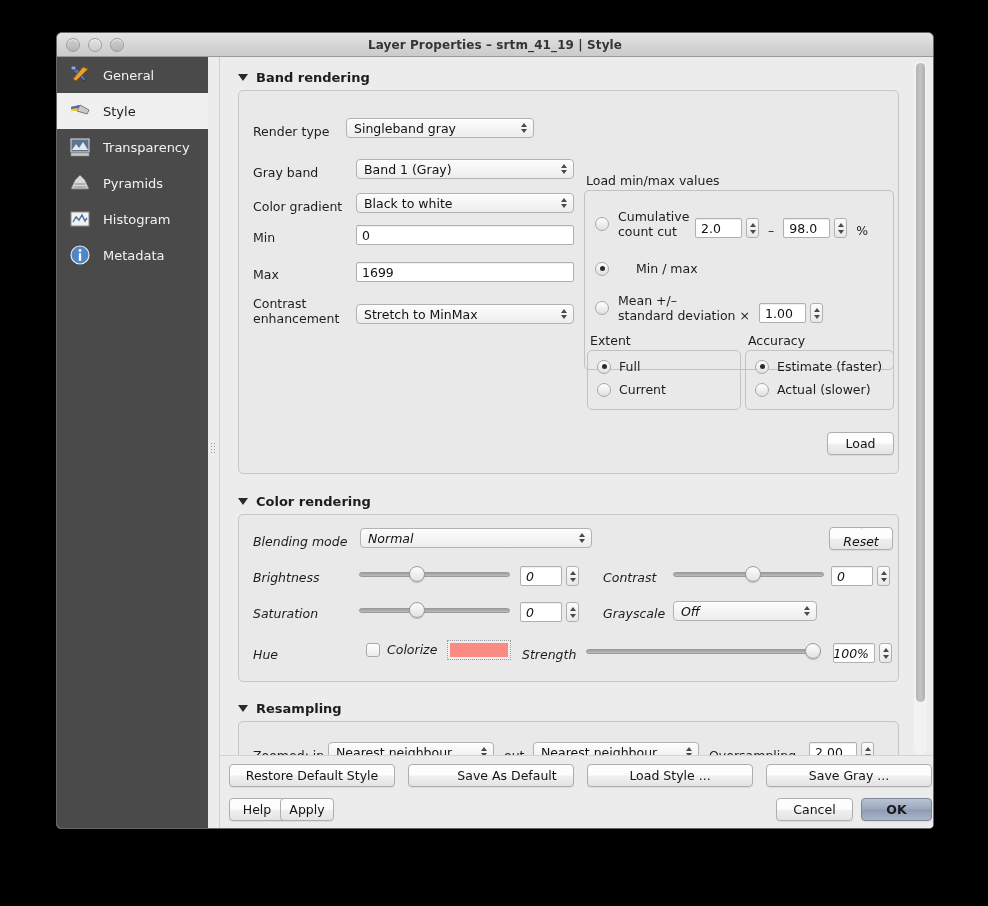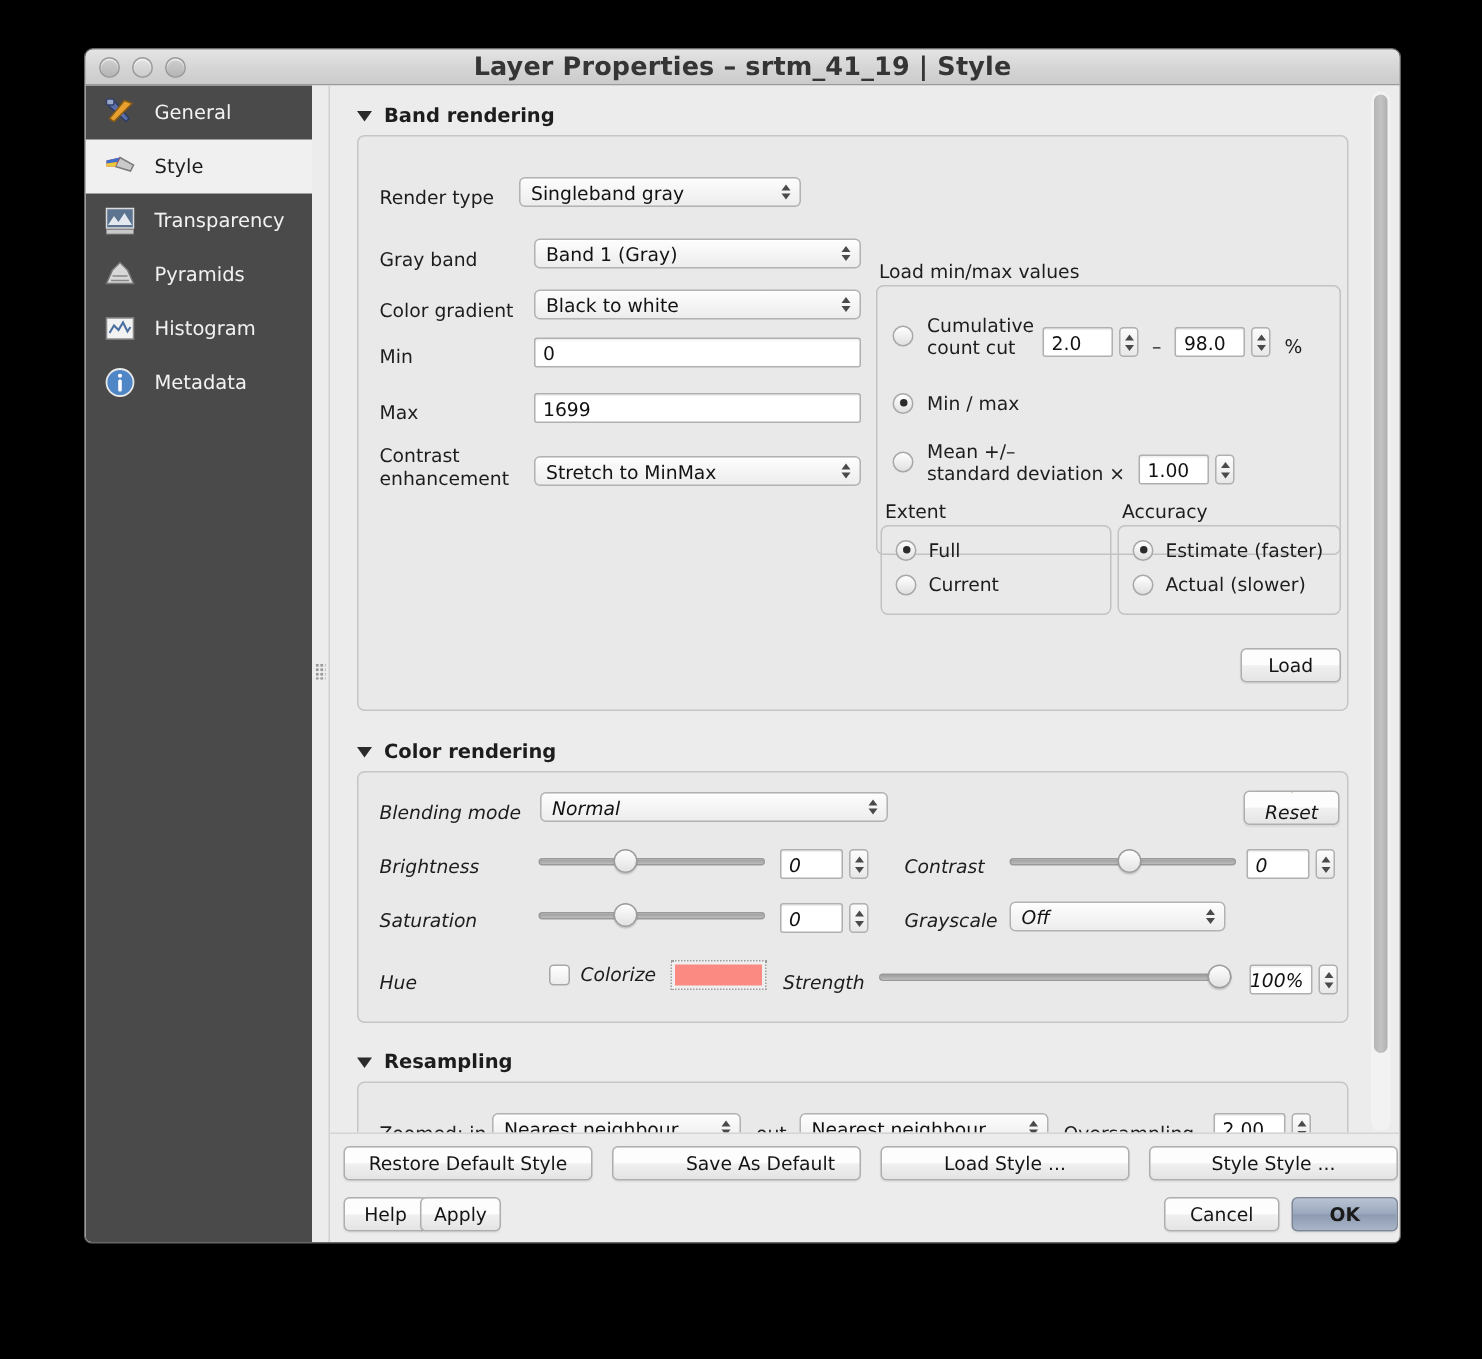"Layer Properties – srtm_41_19 |" .title-text { font-size: 17px -> 12px }
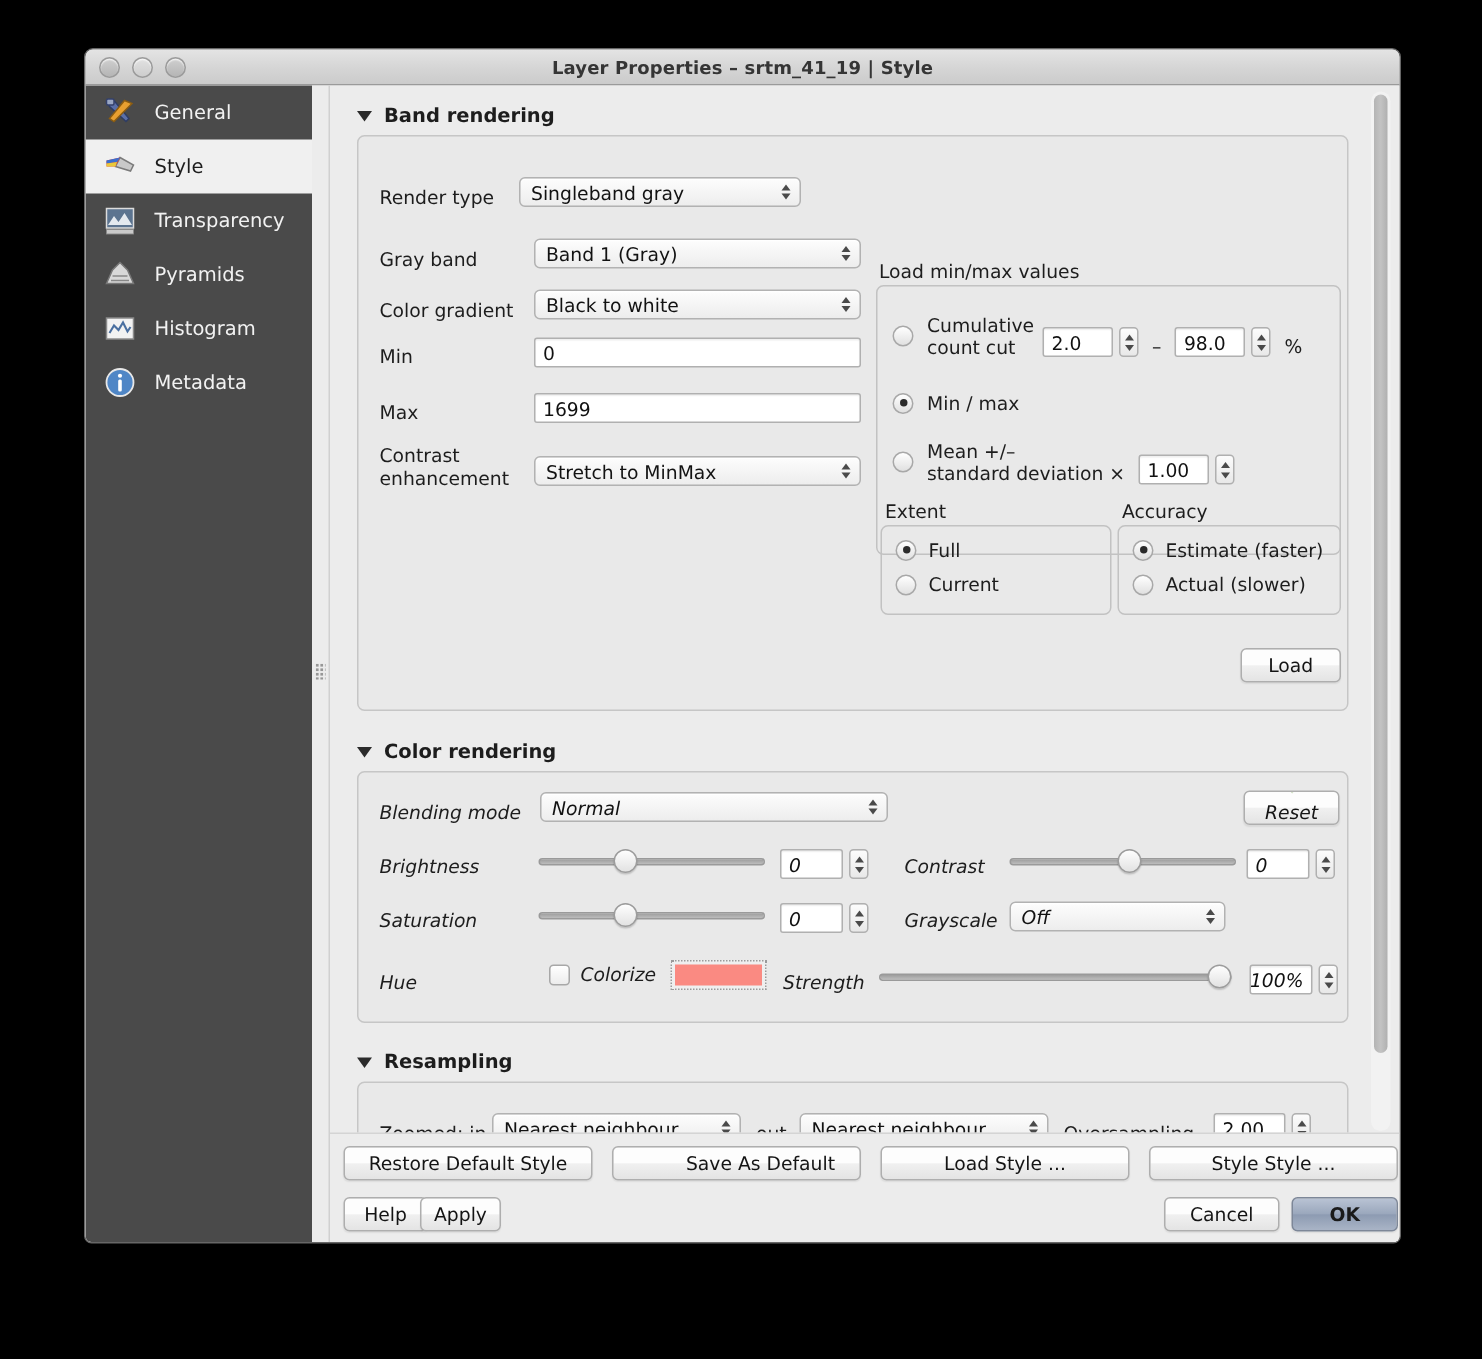"Min / max" div { gap: 9px -> 27px }
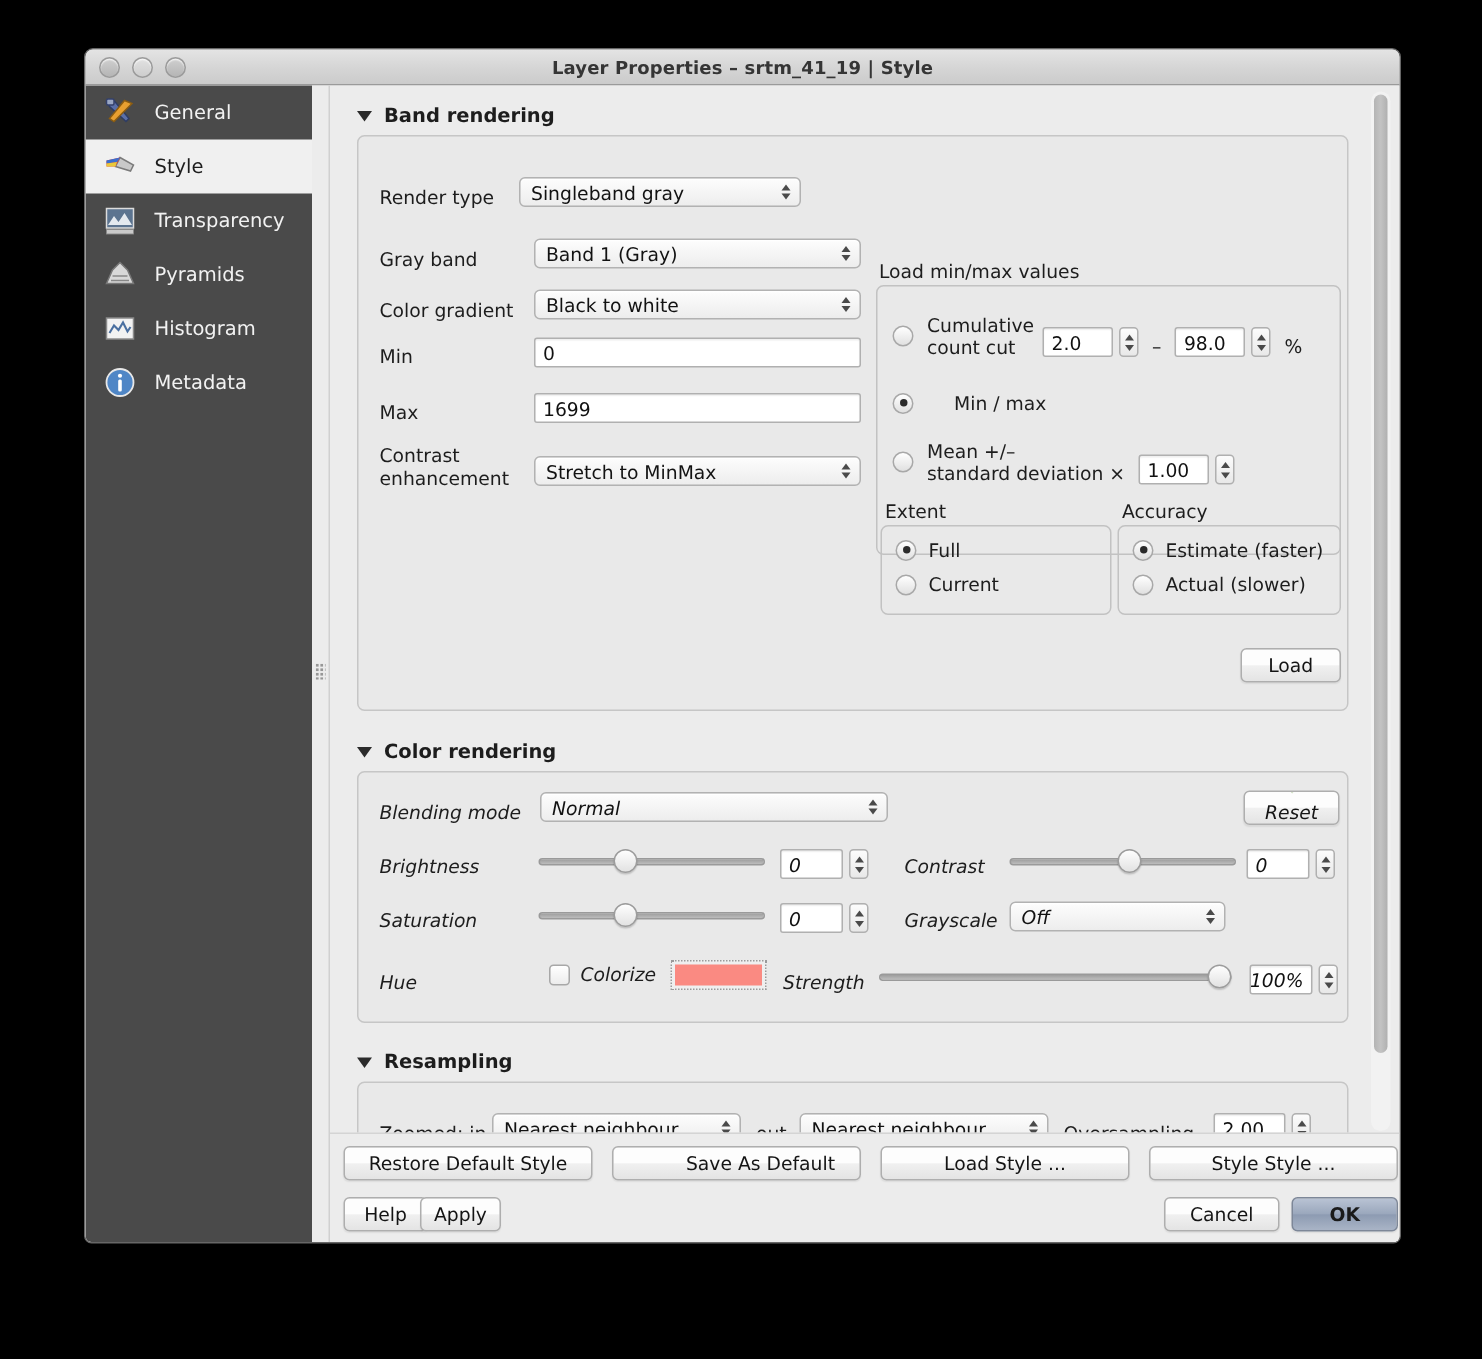"Style Style ..." div.btn { text: Style Style -> Save Gray }
